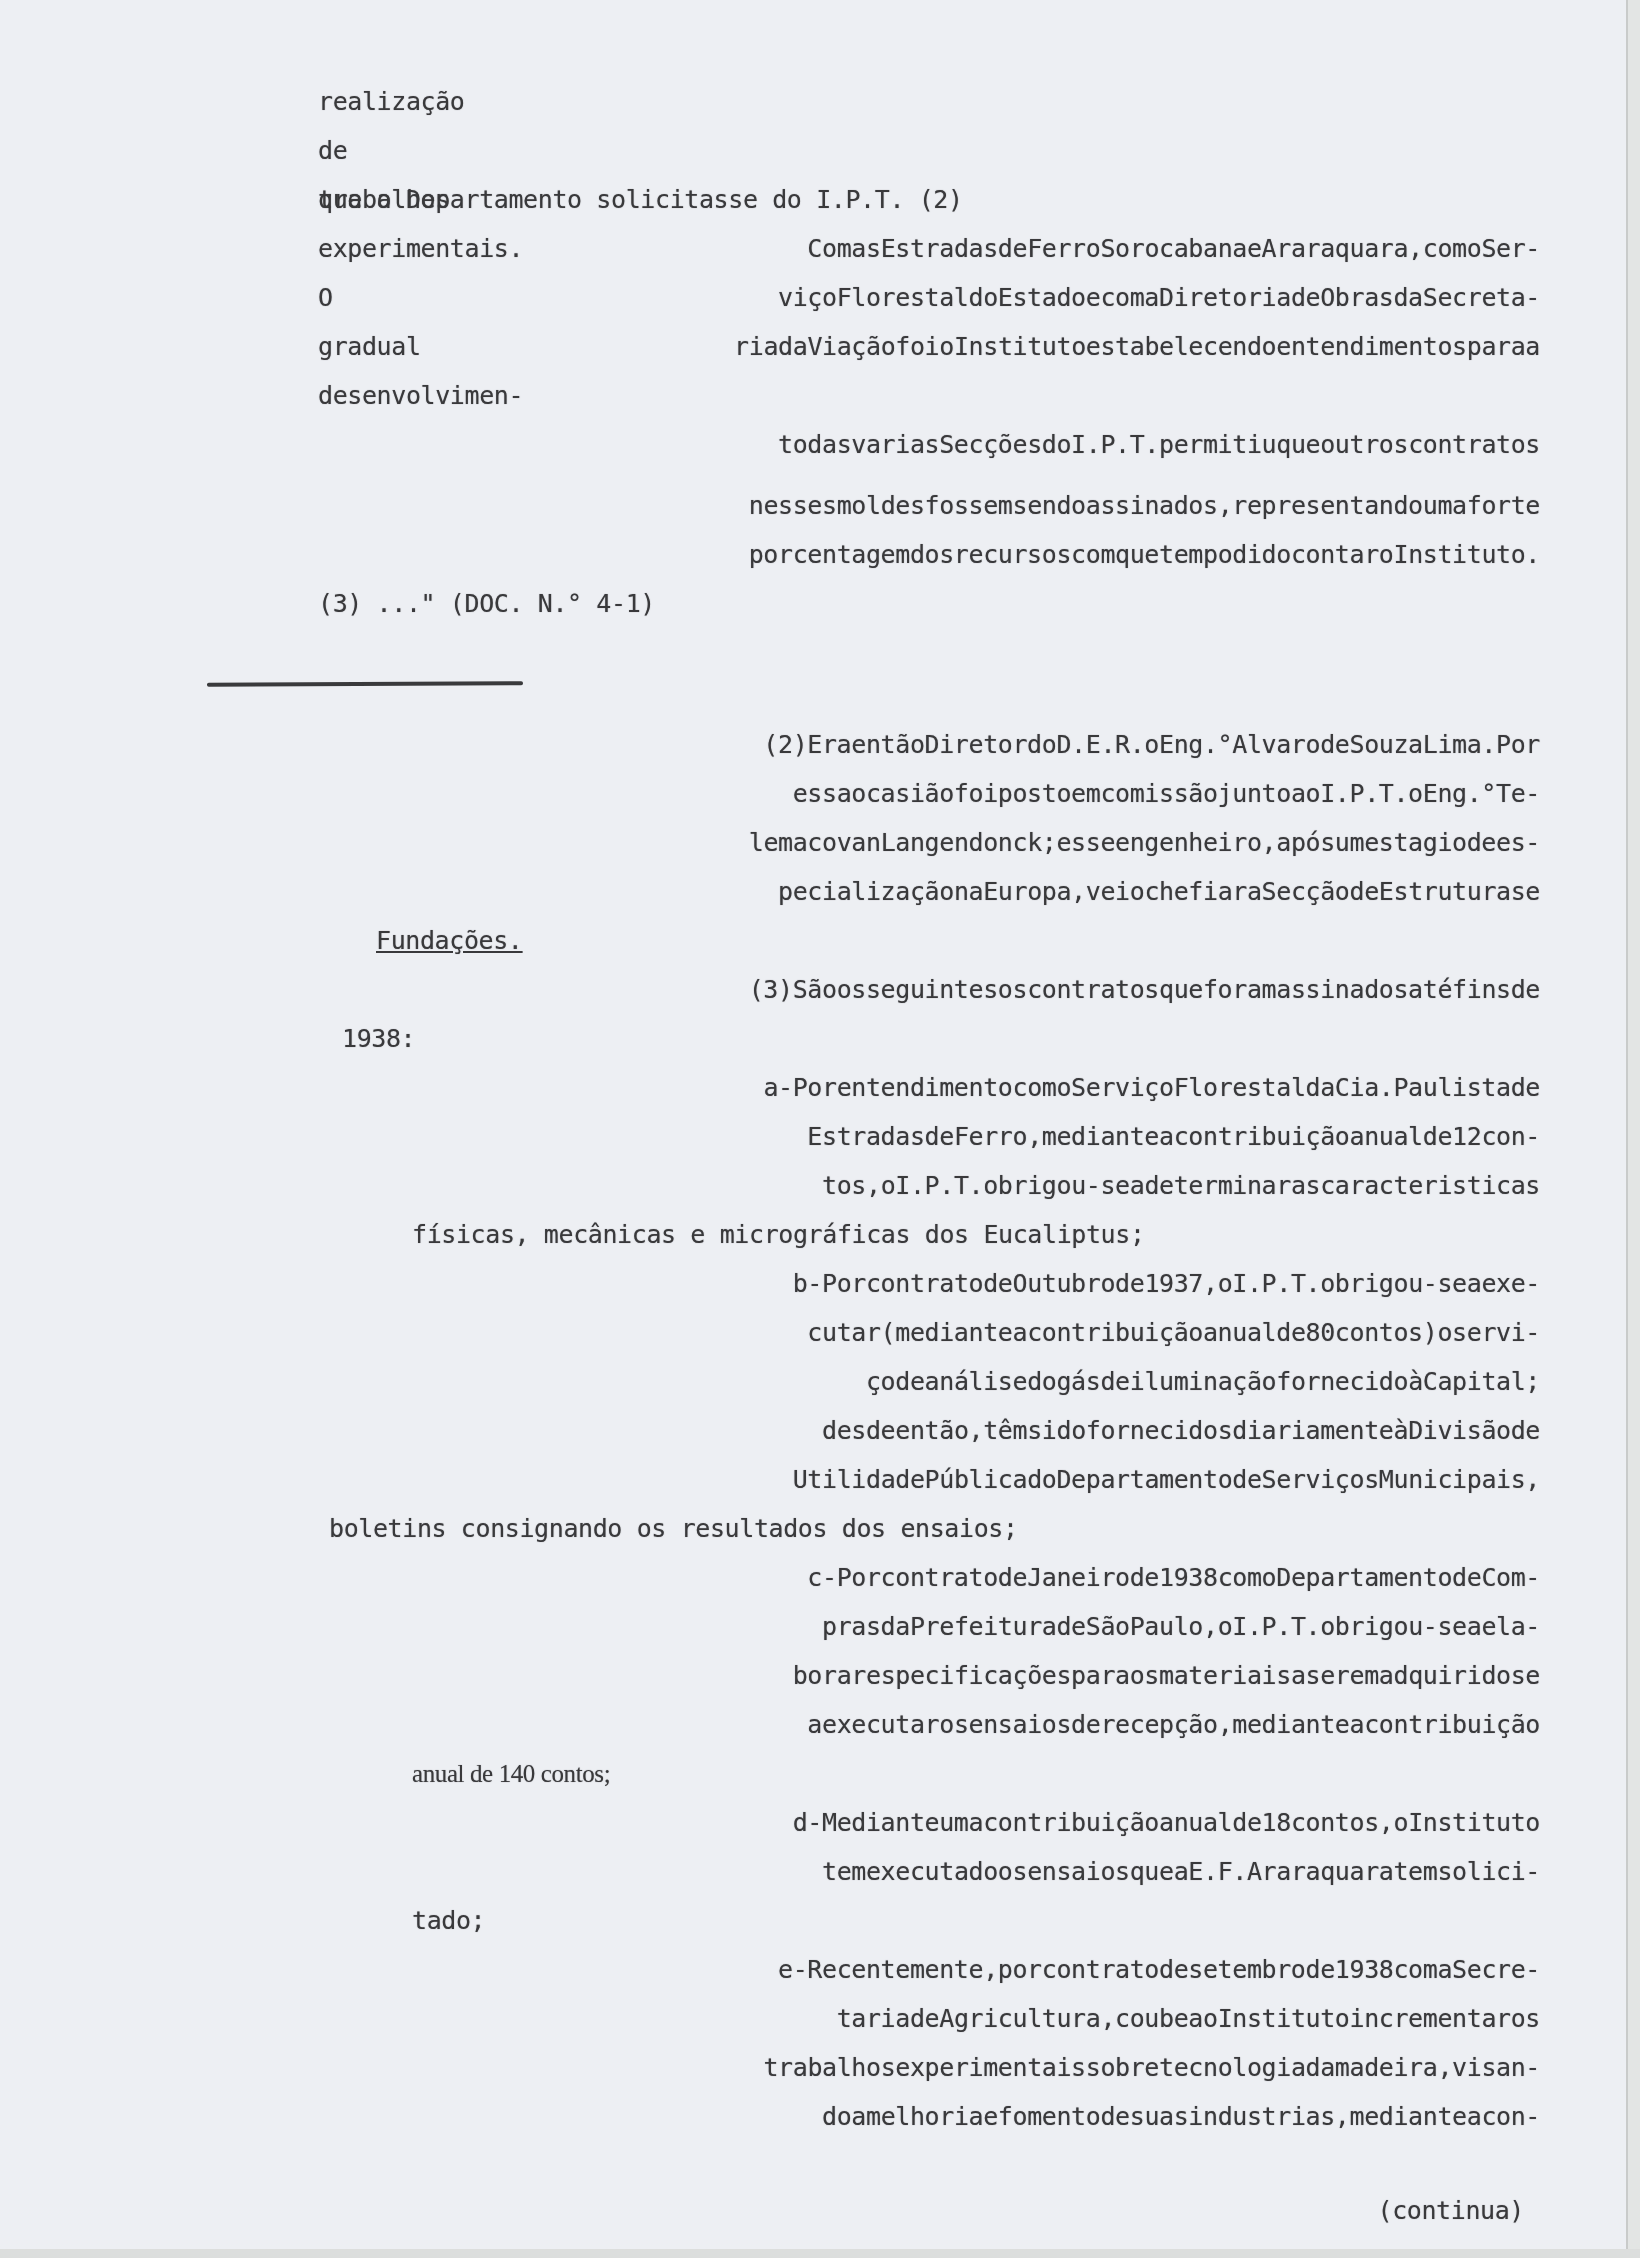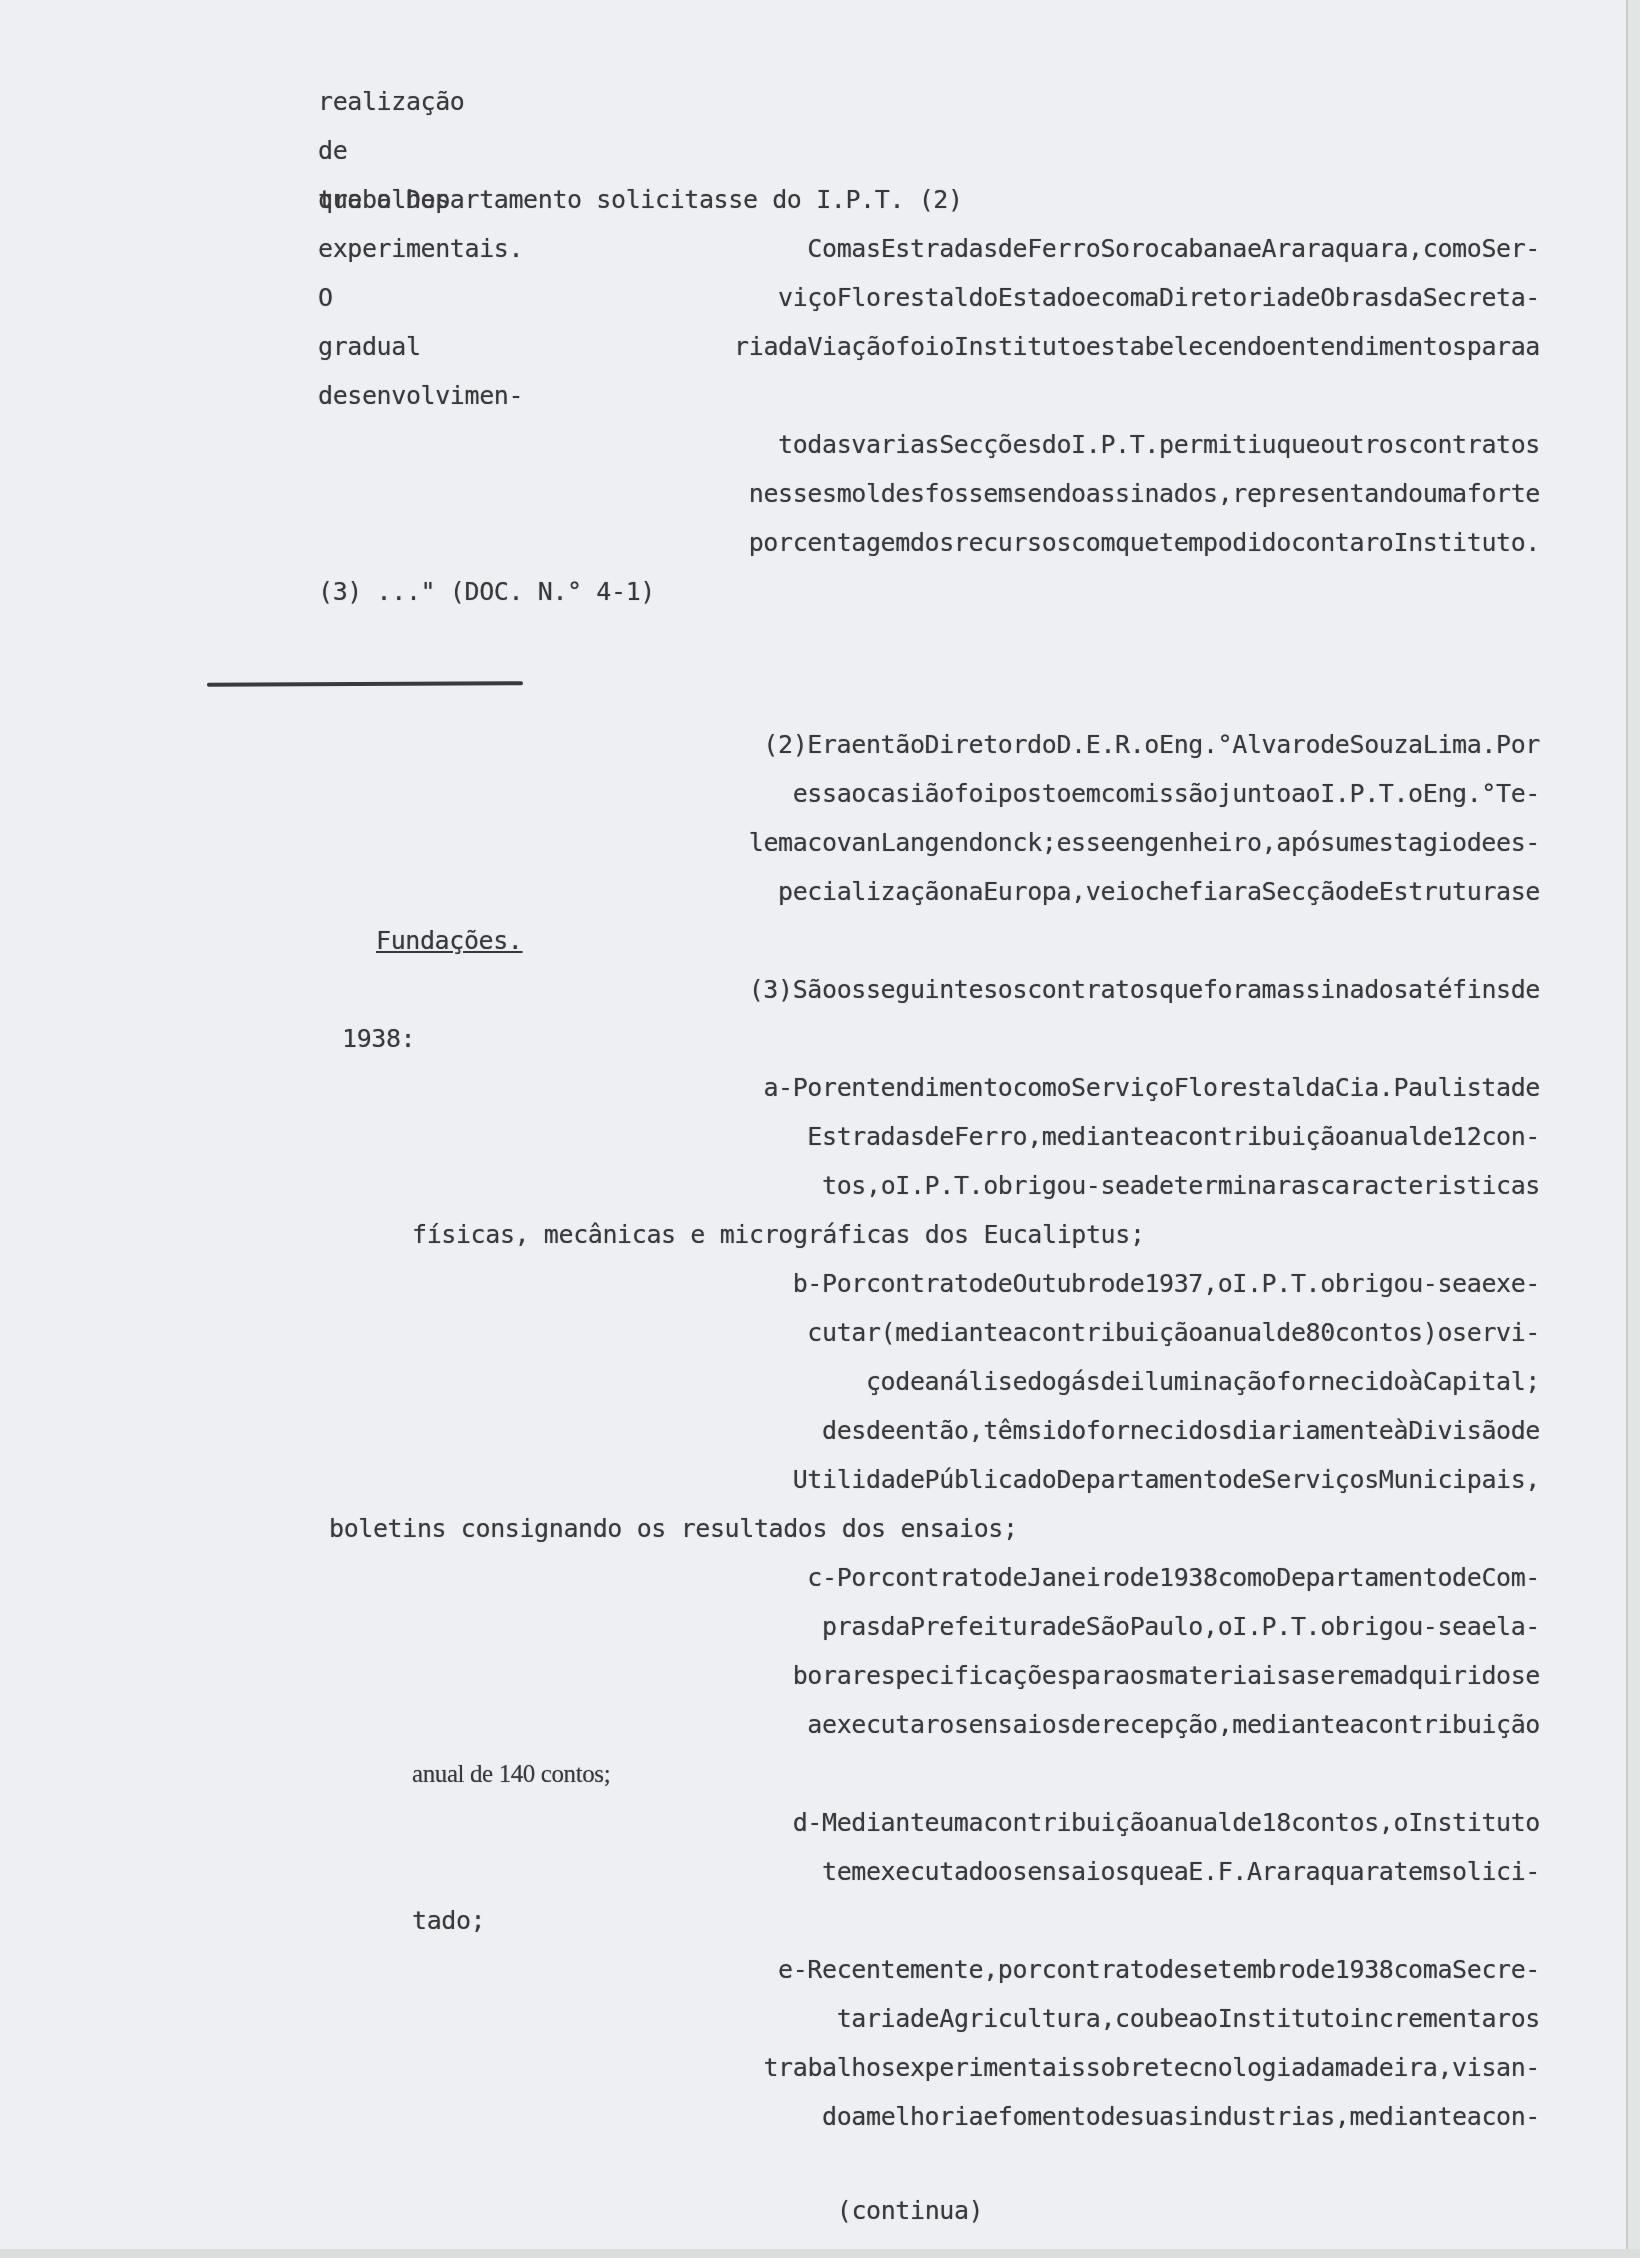"nesses" div.line { margin-top: none -> 12px }
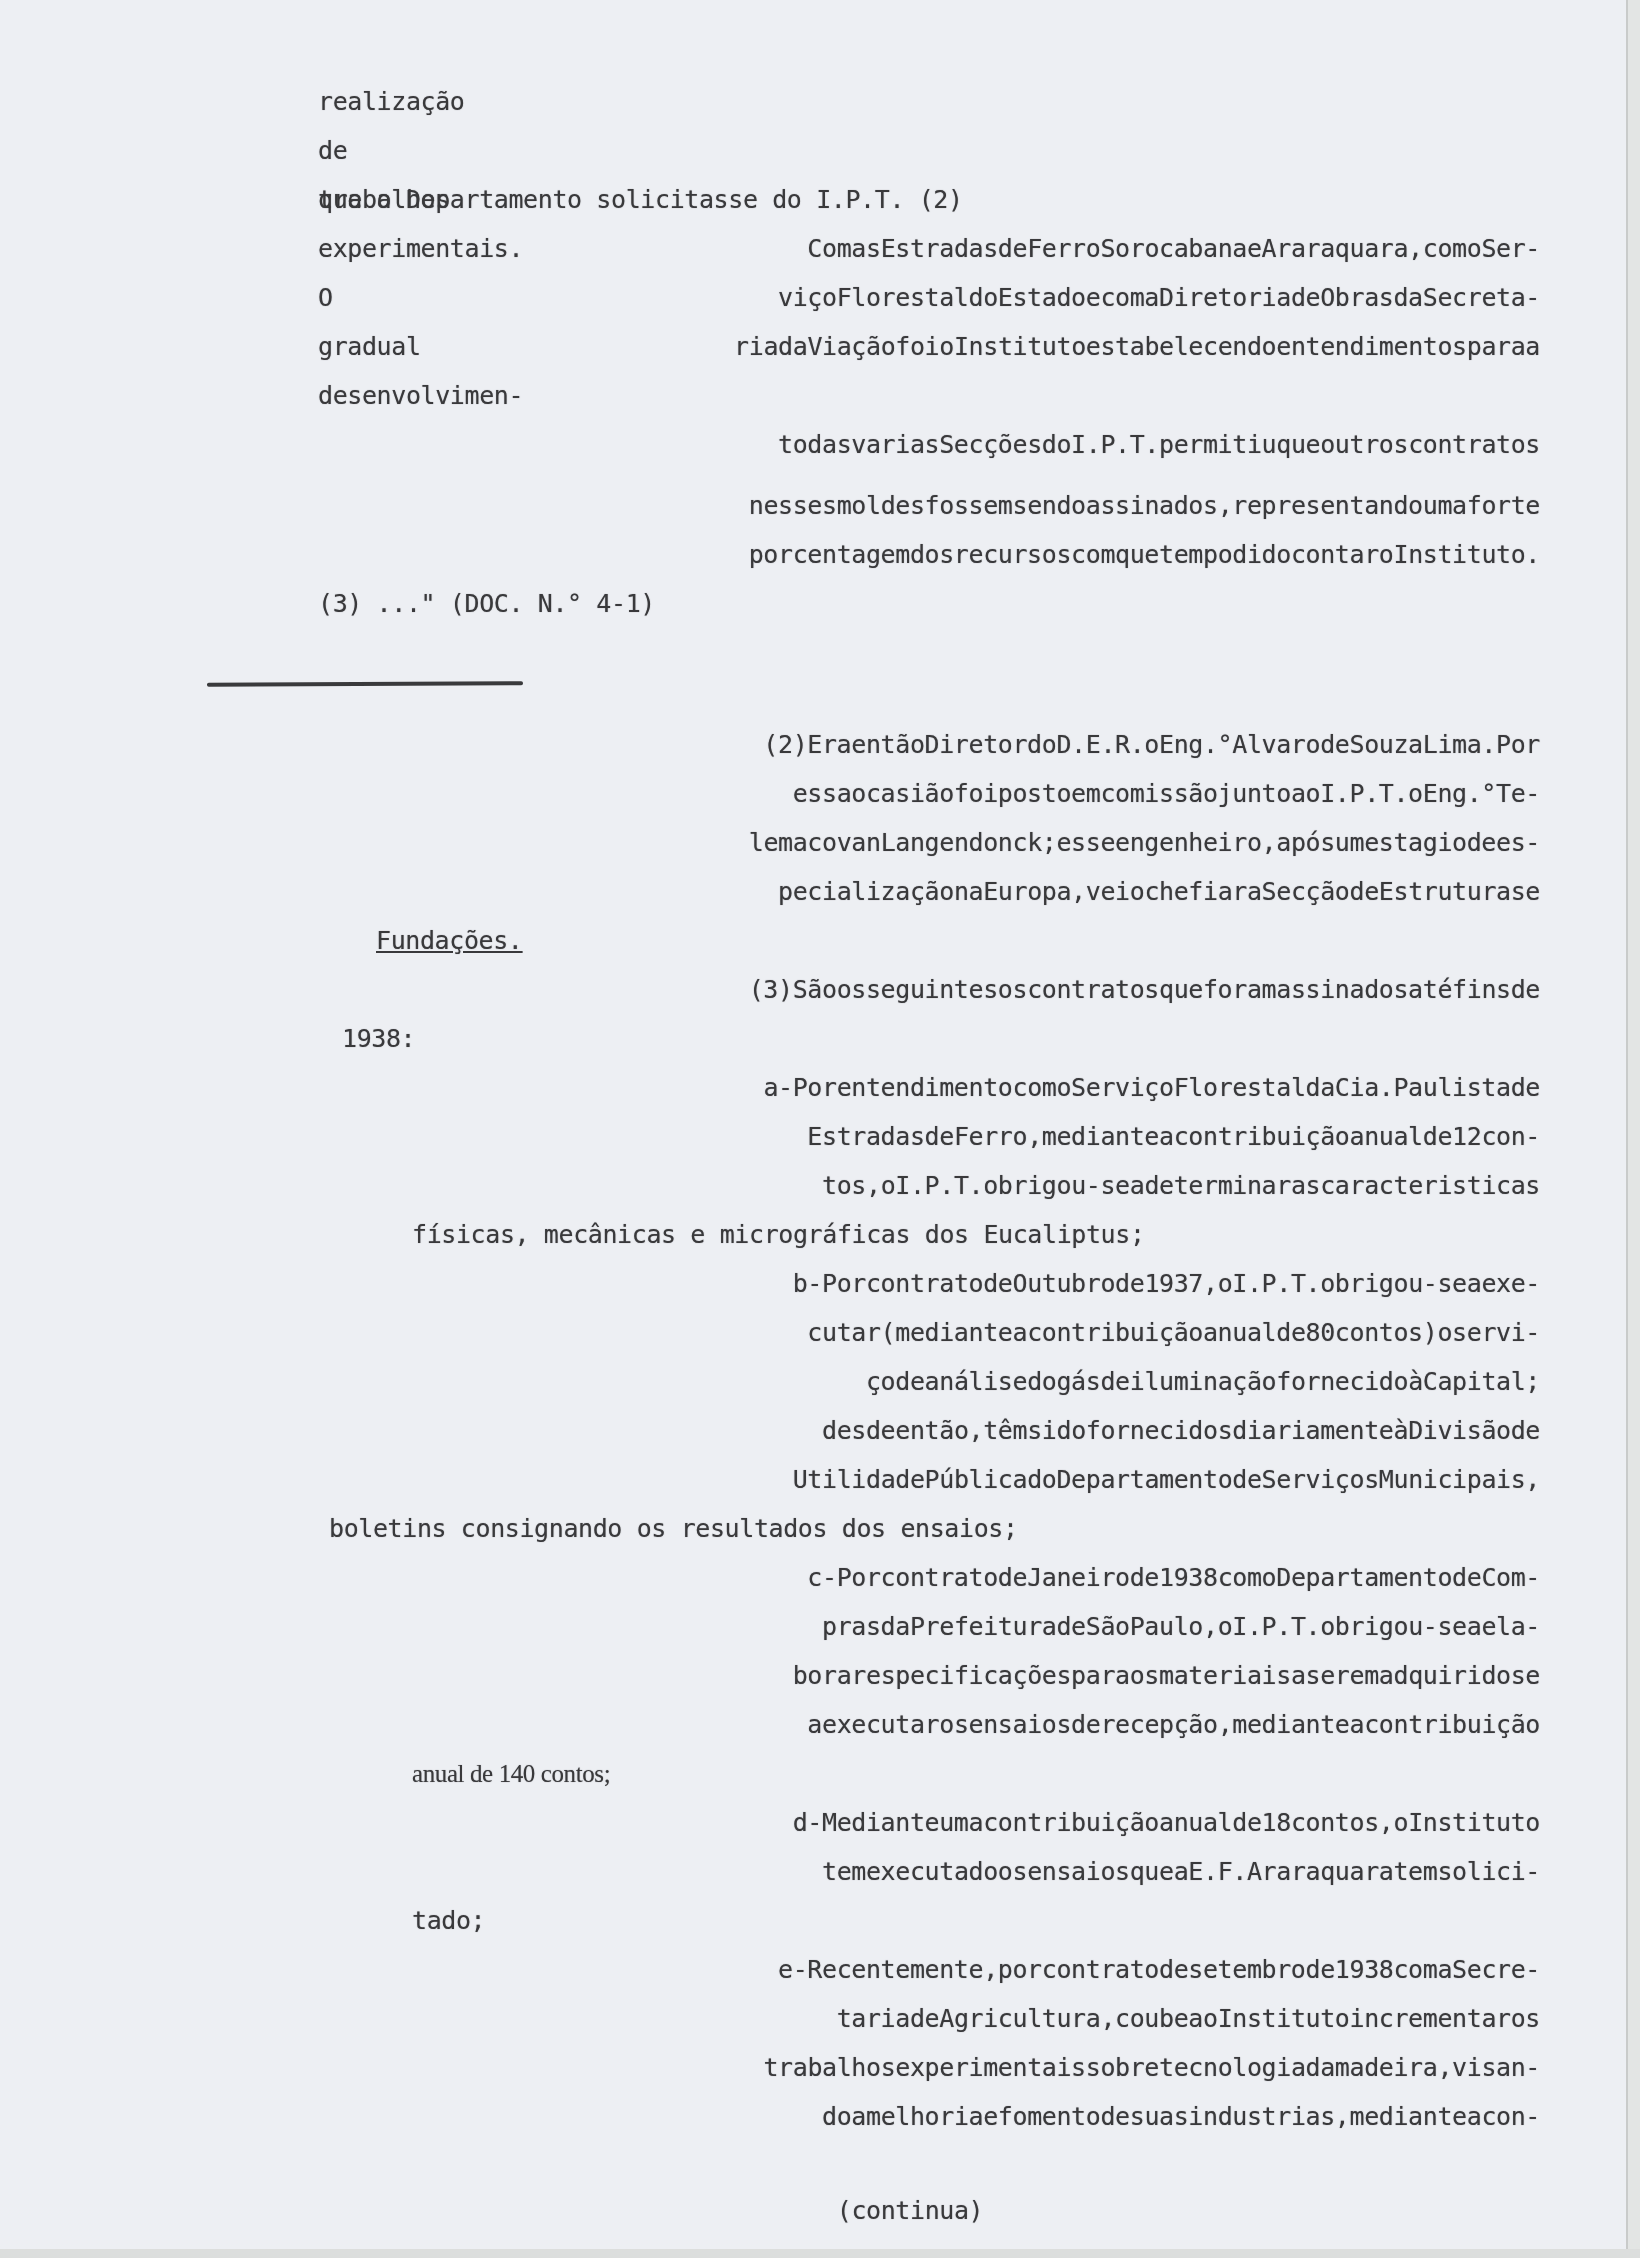"(continua)" .continua { left: 288px -> 280px; text-align: center -> right }
